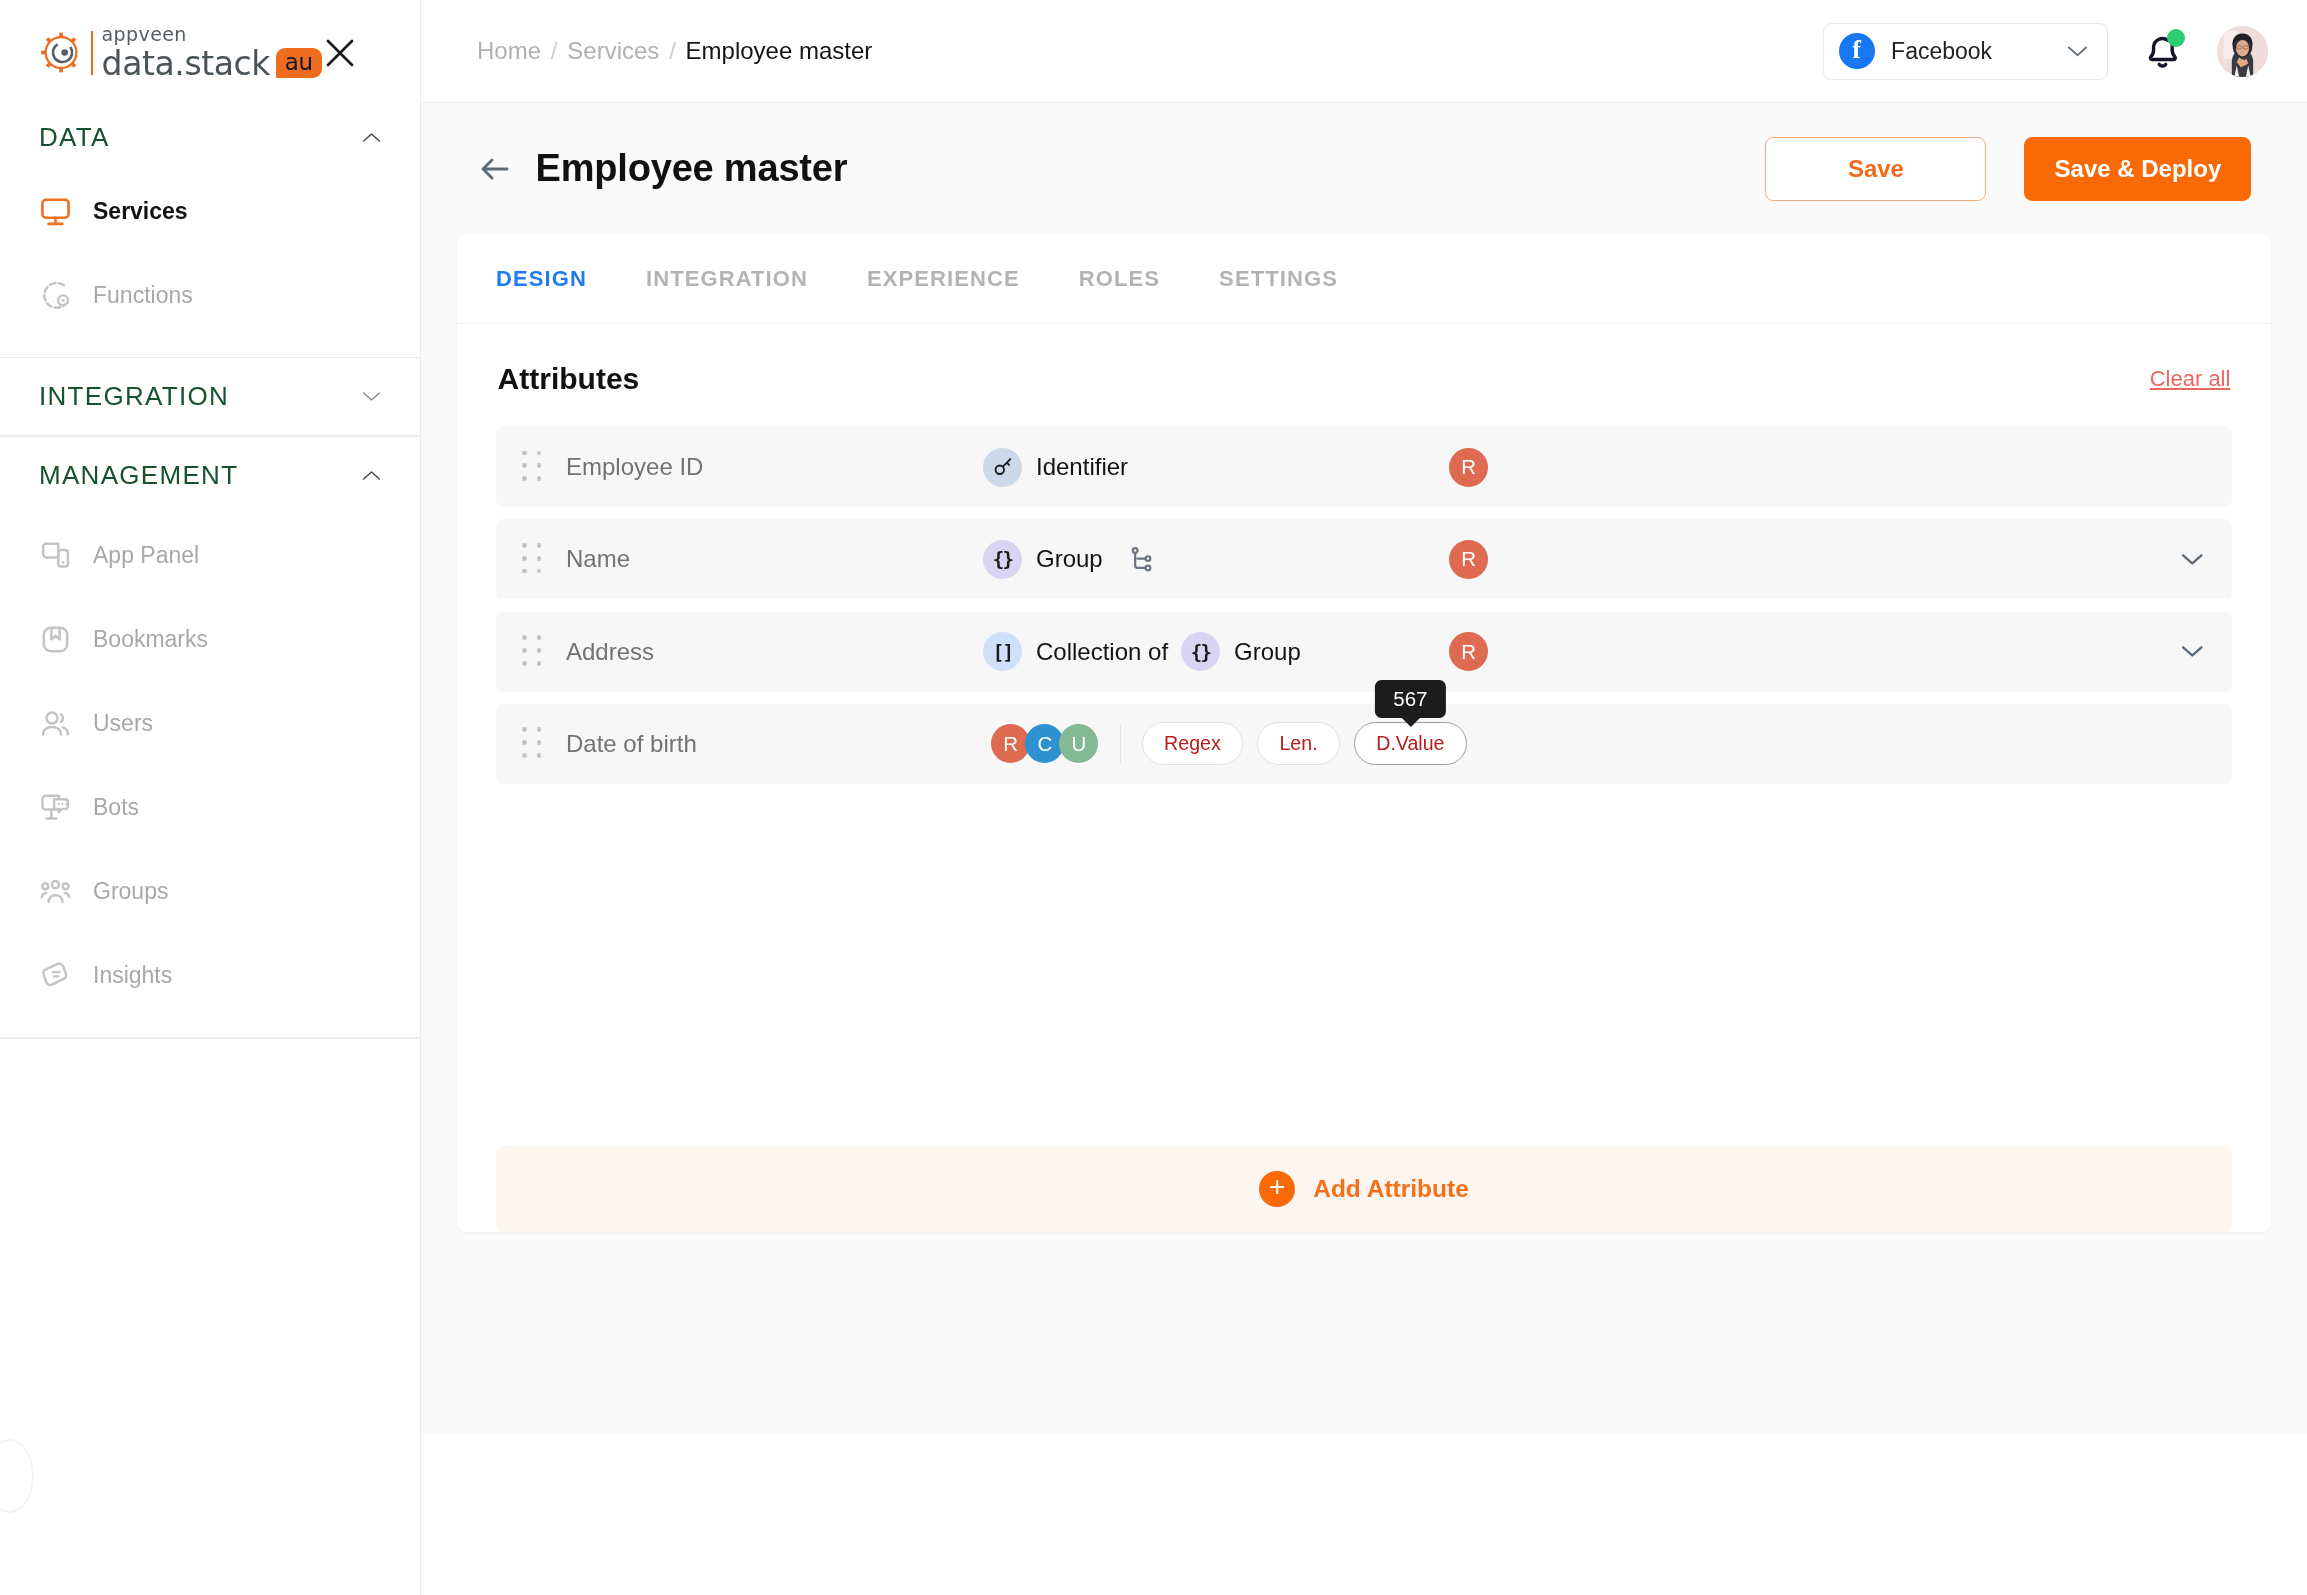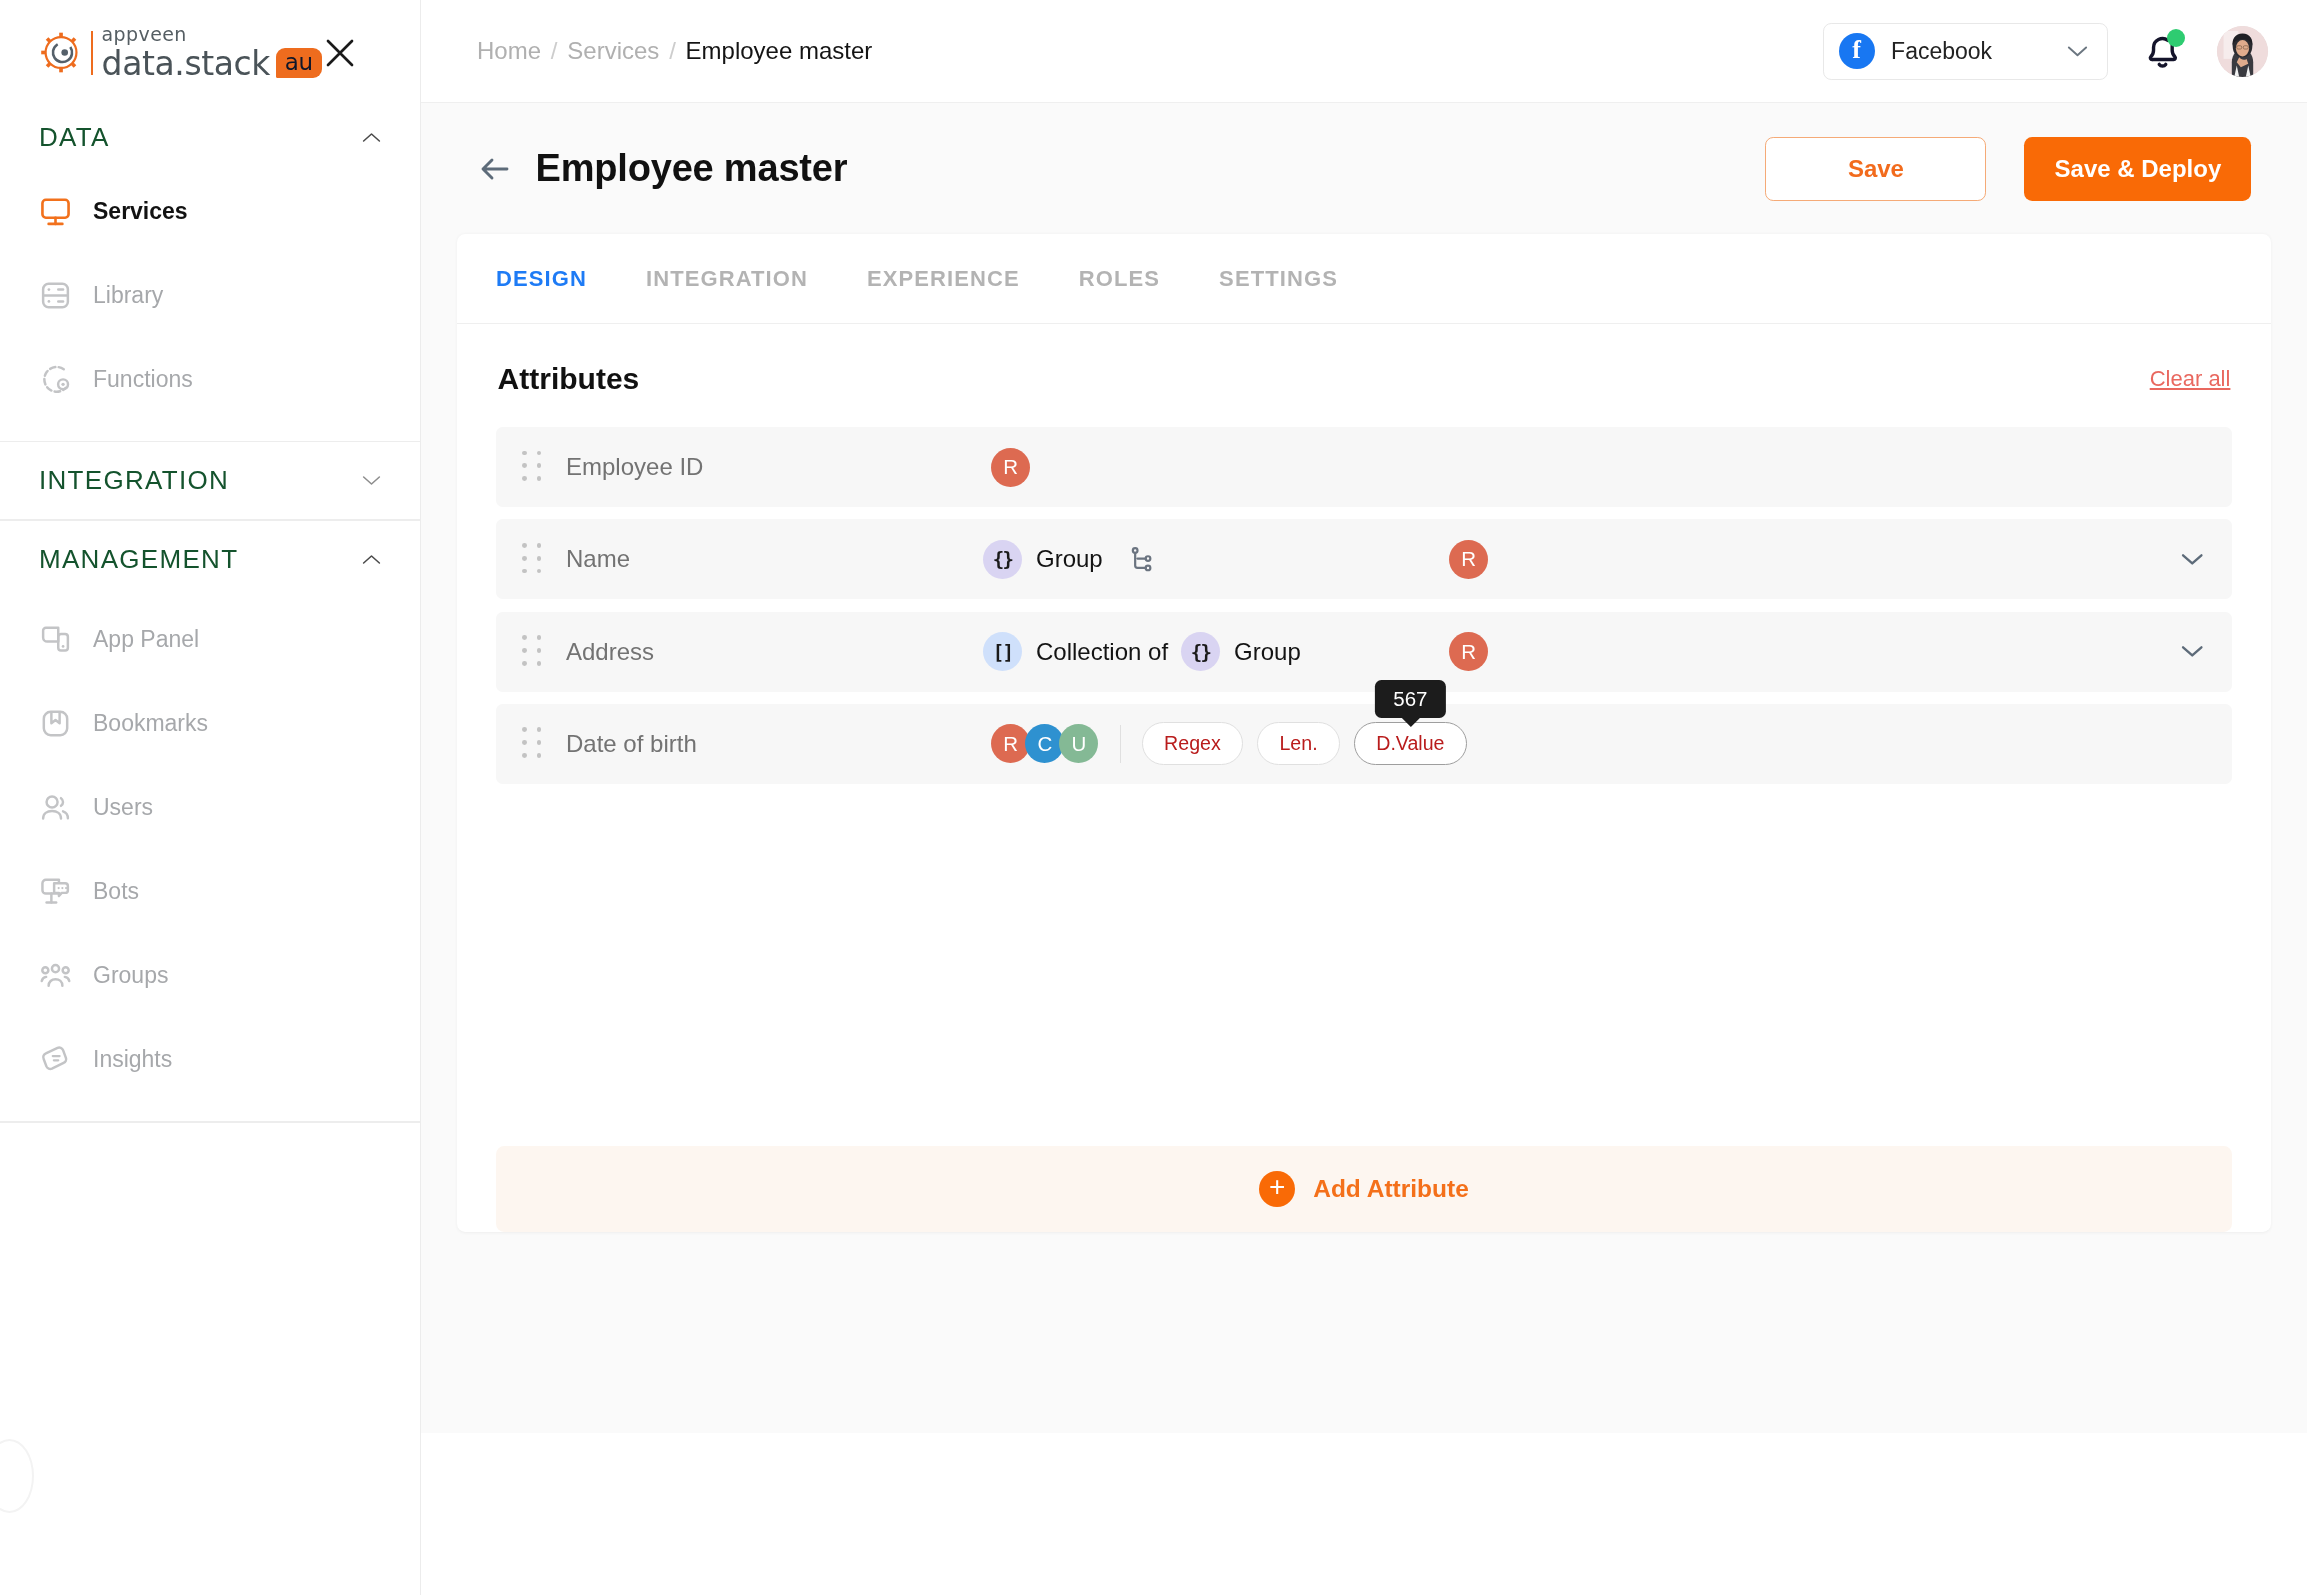"Library" div.nav-item { html: <div> <svg> <rect></rect> <line></line> <line></line> <line></line> <circle></circle> <circle></circle> </svg> <span>Library</span> </div> -> none }
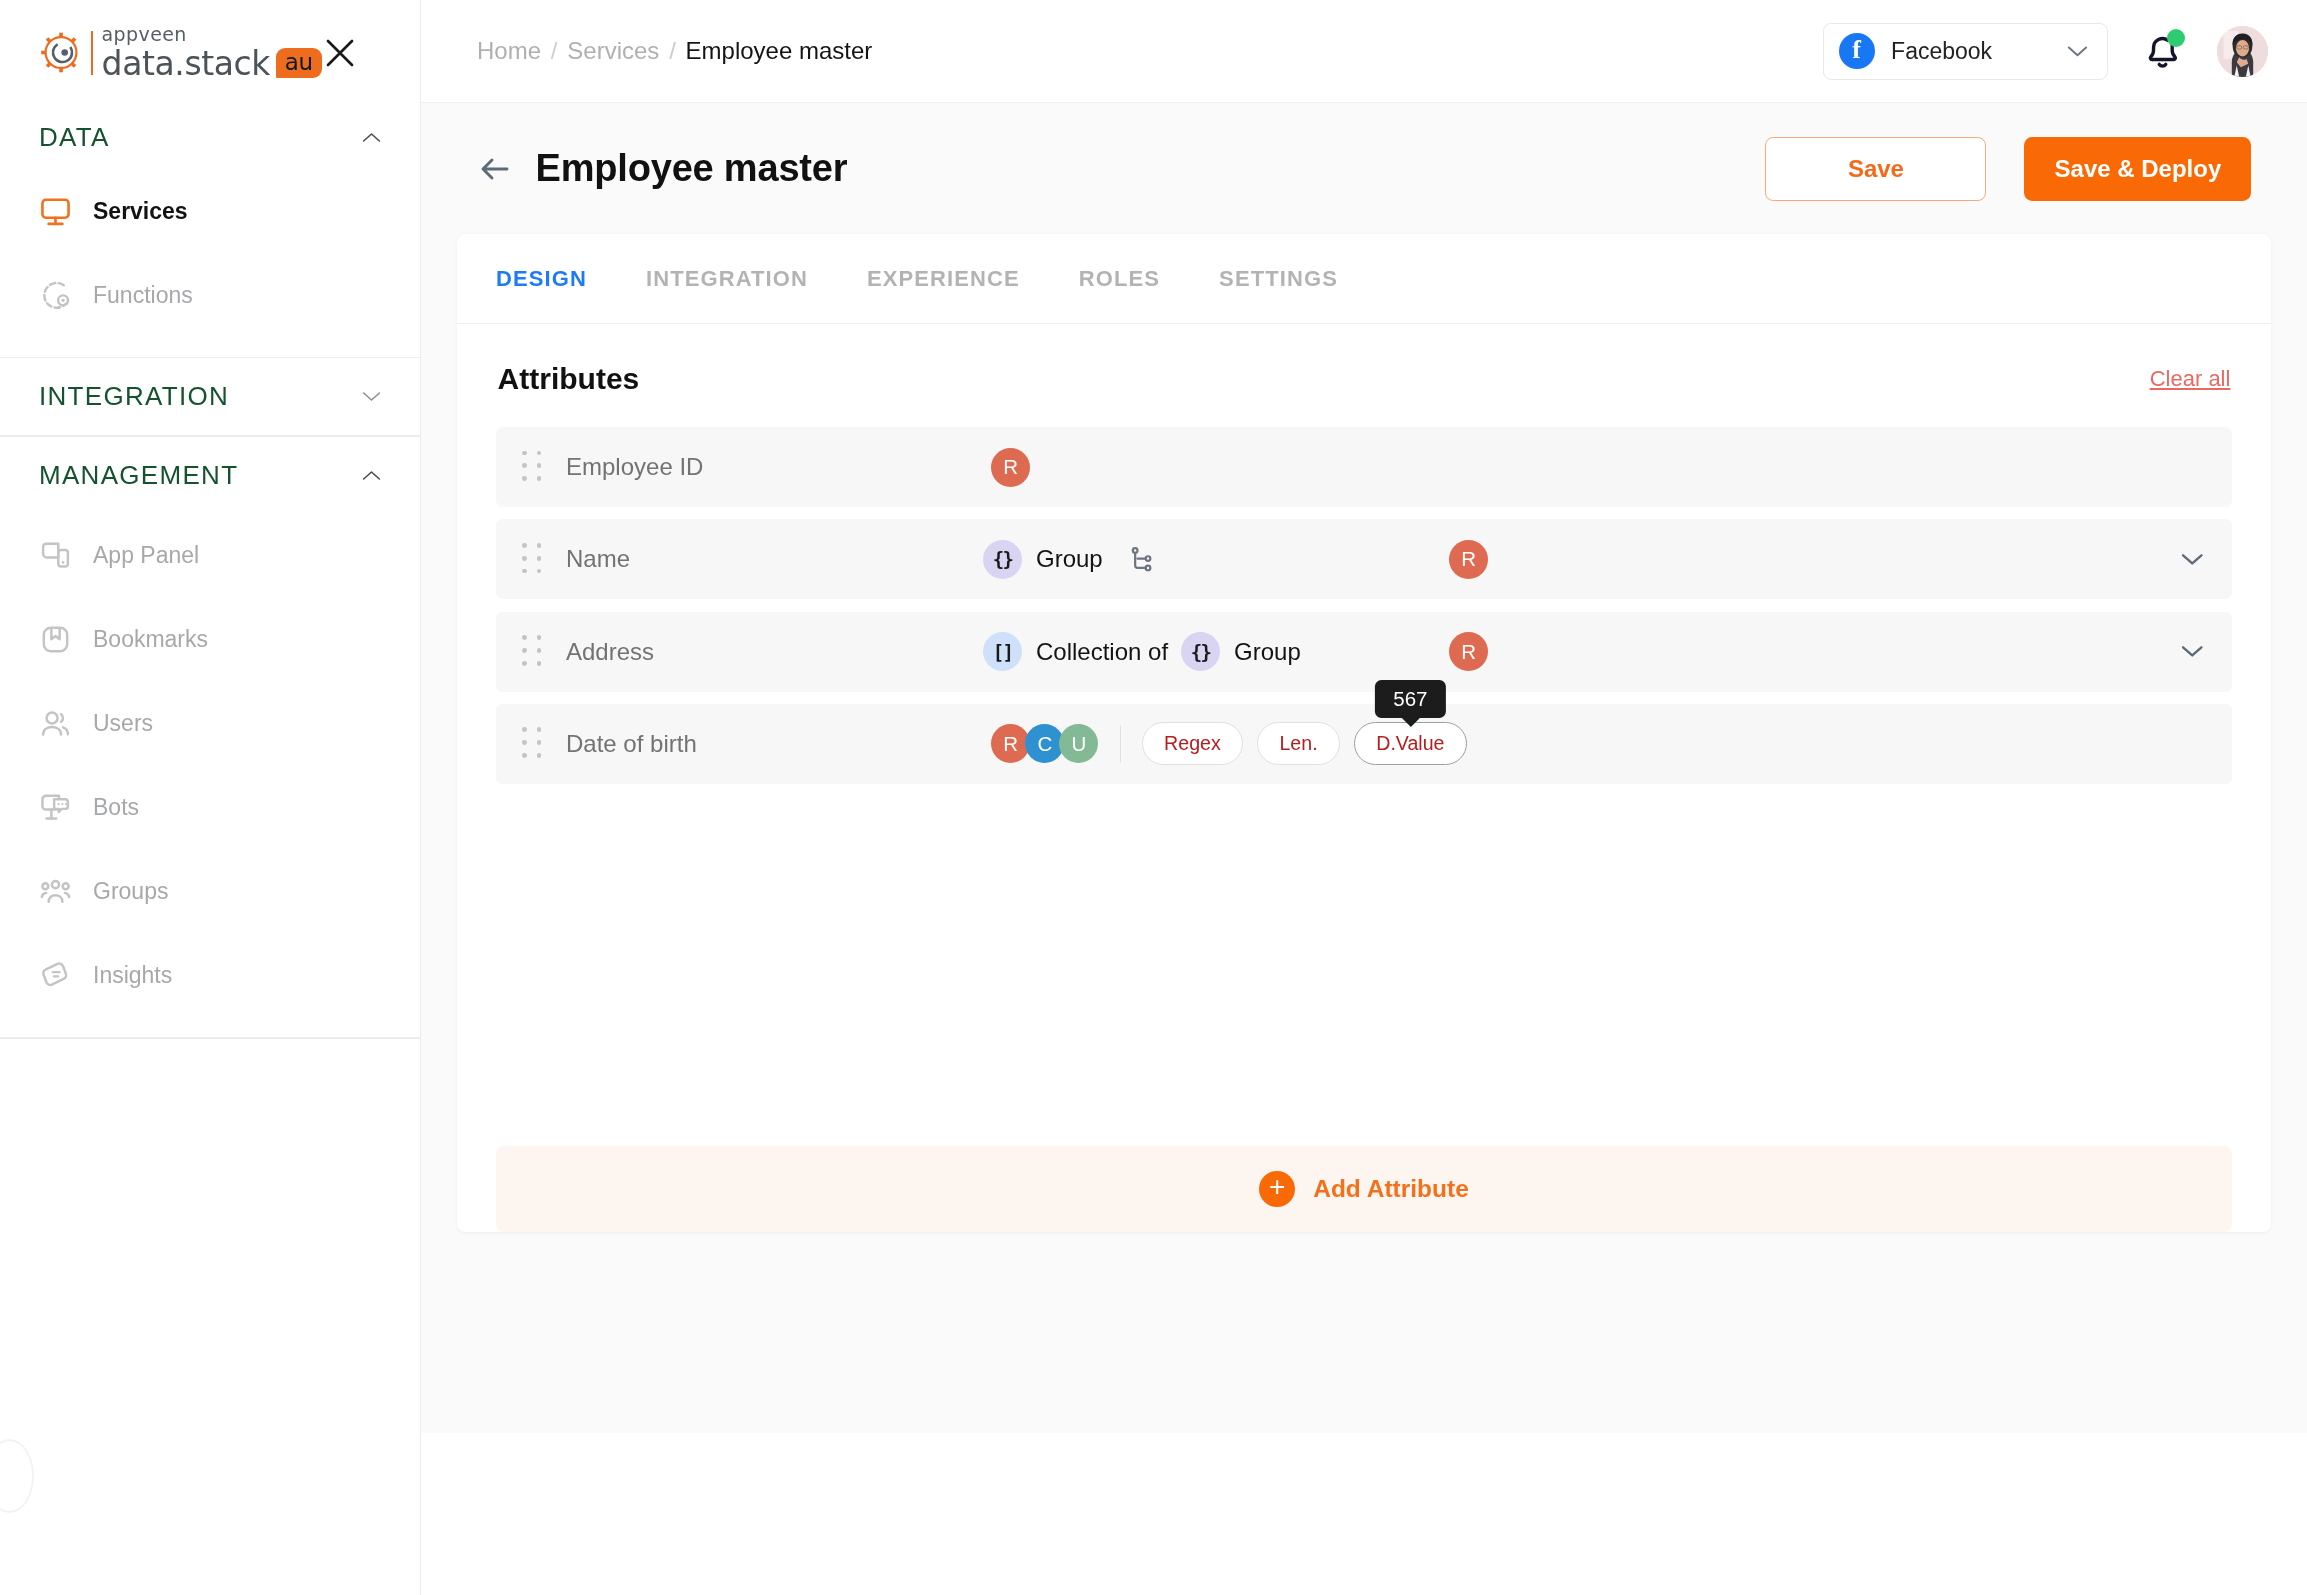"Identifier" div.type-zone { html: none -> <div> <div> <span> <svg> <circle></circle> <path></path> </svg> </span> <span>Identifier</span> </div> </div> }
